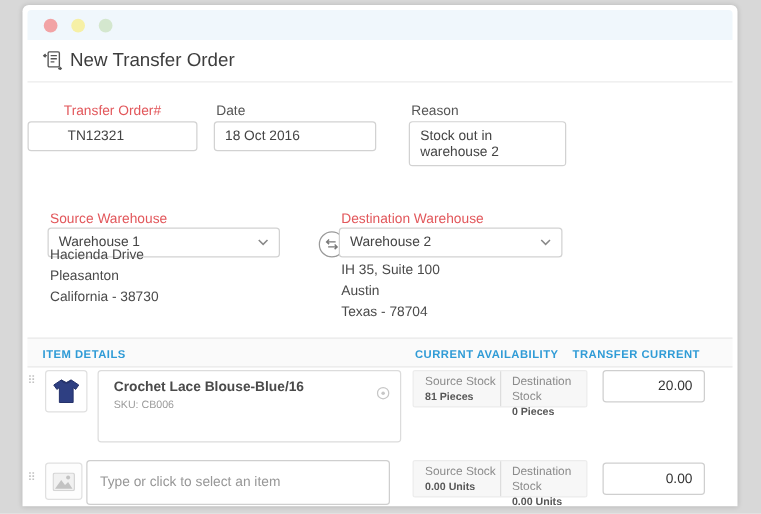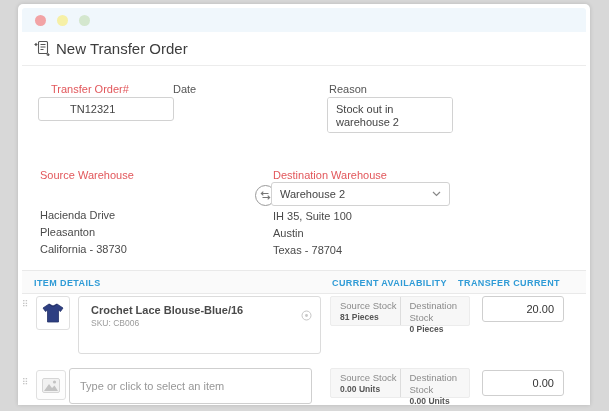"TN12321" input.tinput { left: 20px -> 4px }
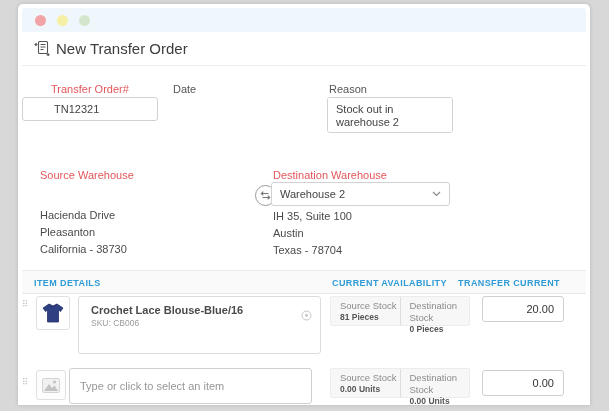"18 Oct 2016" input.tinput { html: none -> <input> }
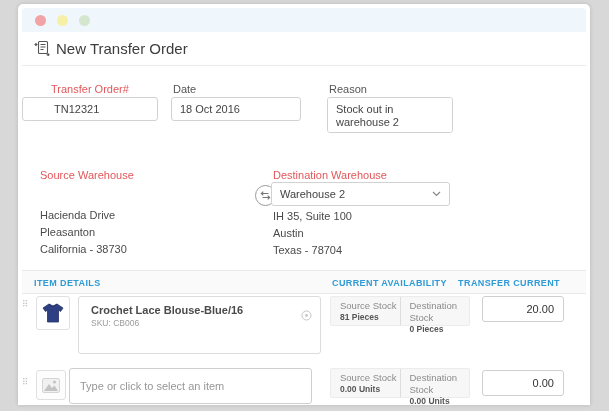"Warehouse 1" div.selectbox { html: none -> <div> <span>Warehouse 1</span> <svg> <path></path> </svg> </div> }
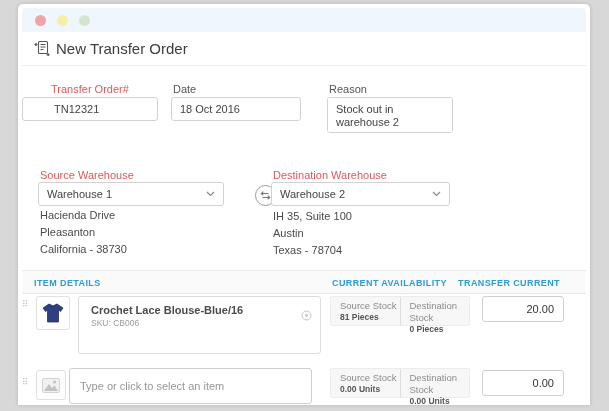"Hacienda Drive" div.addr { top: 203px -> 192px }
